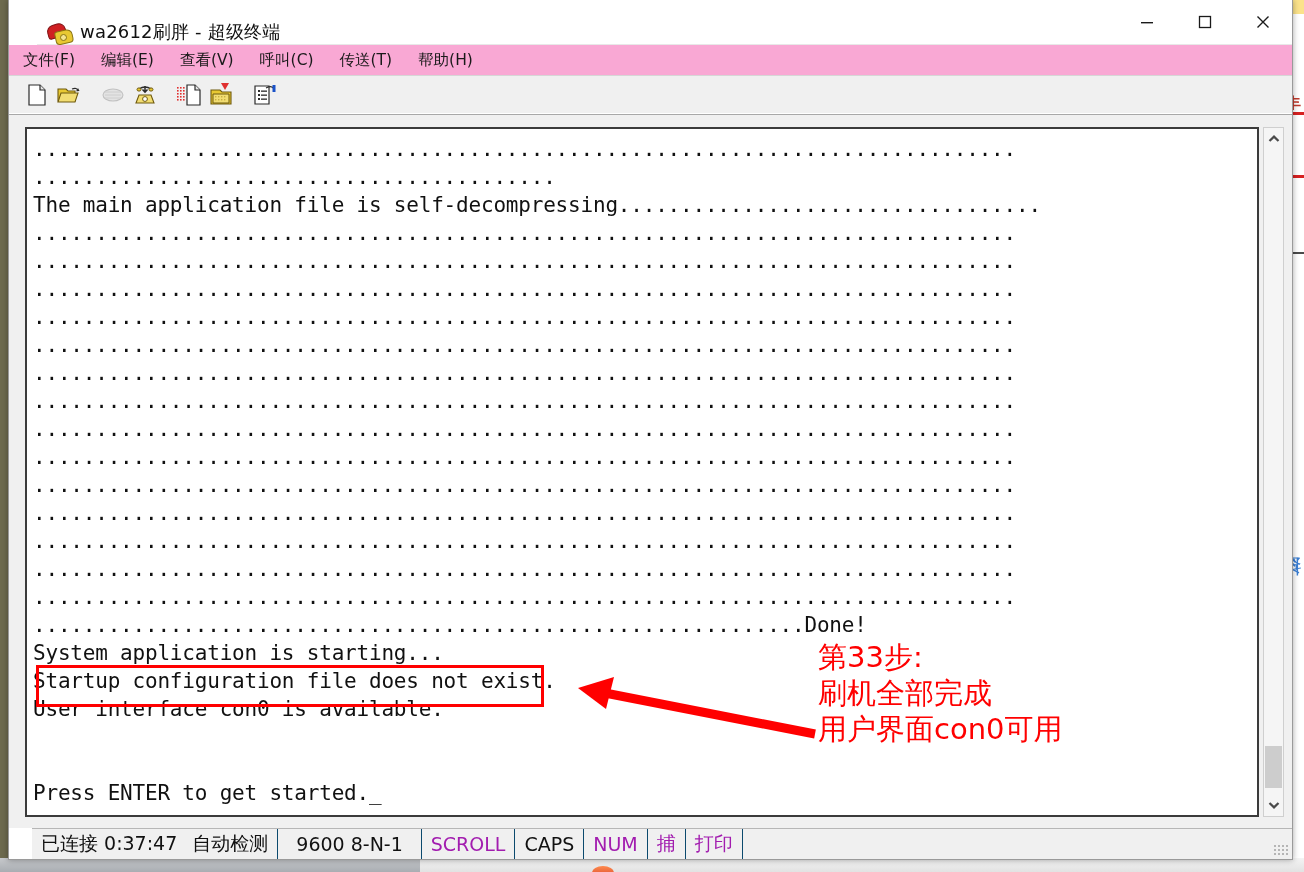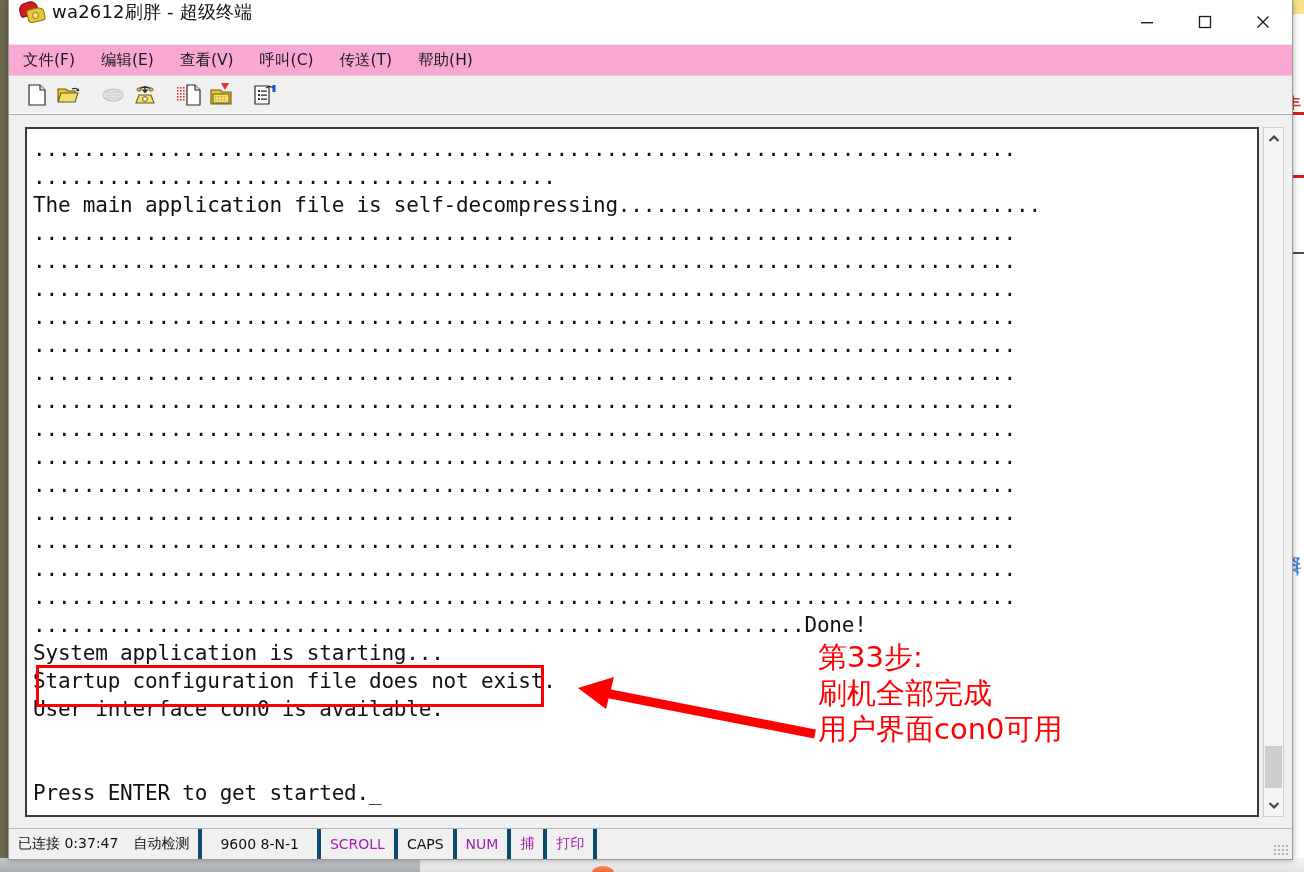"wa2612刷胖 - 超级终端" #titlebar { align-items: flex-start -> flex-end; margin-left: none -> 28px }
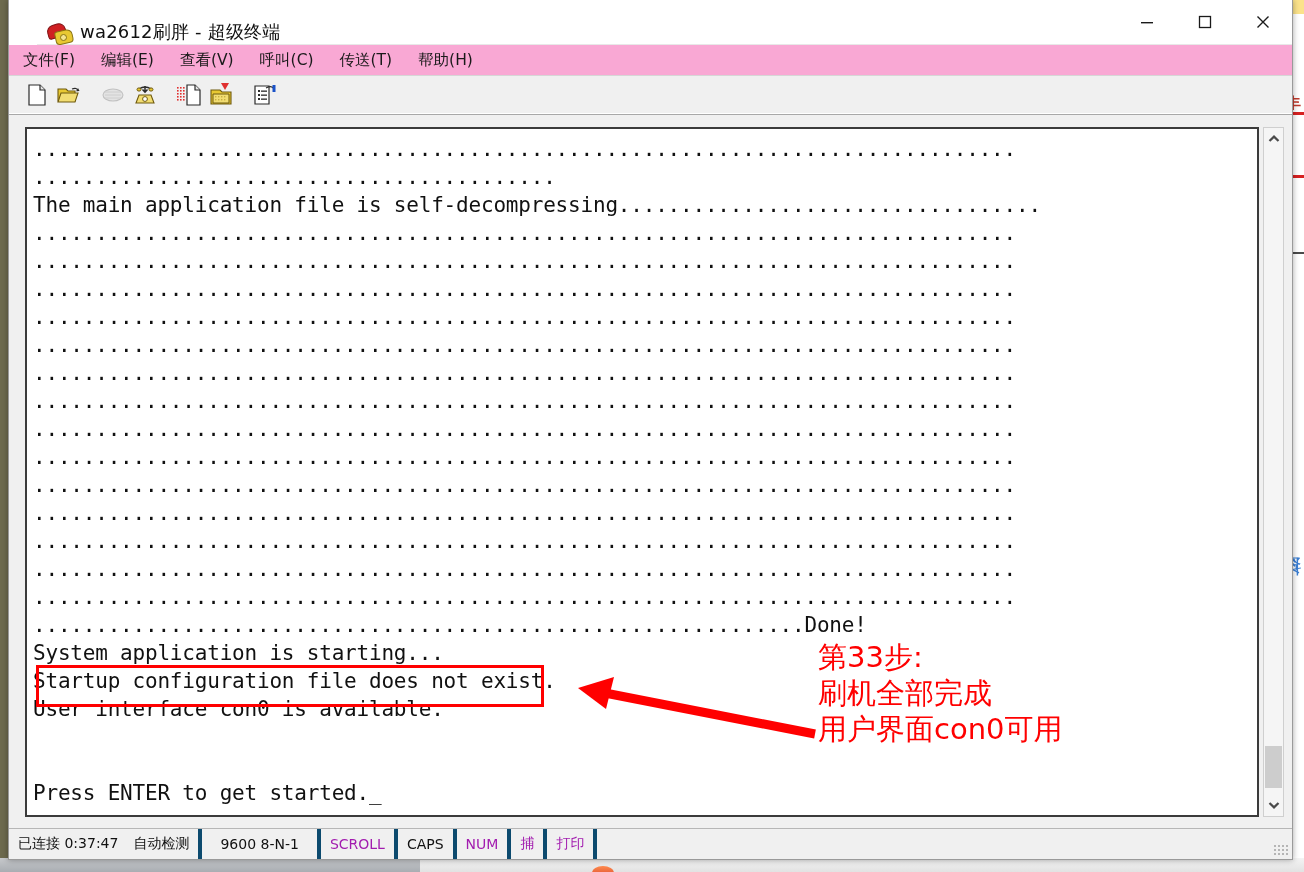"已连接 0:37:47" #statusbar { font-size: 14px -> 19px; margin-left: none -> 23px }
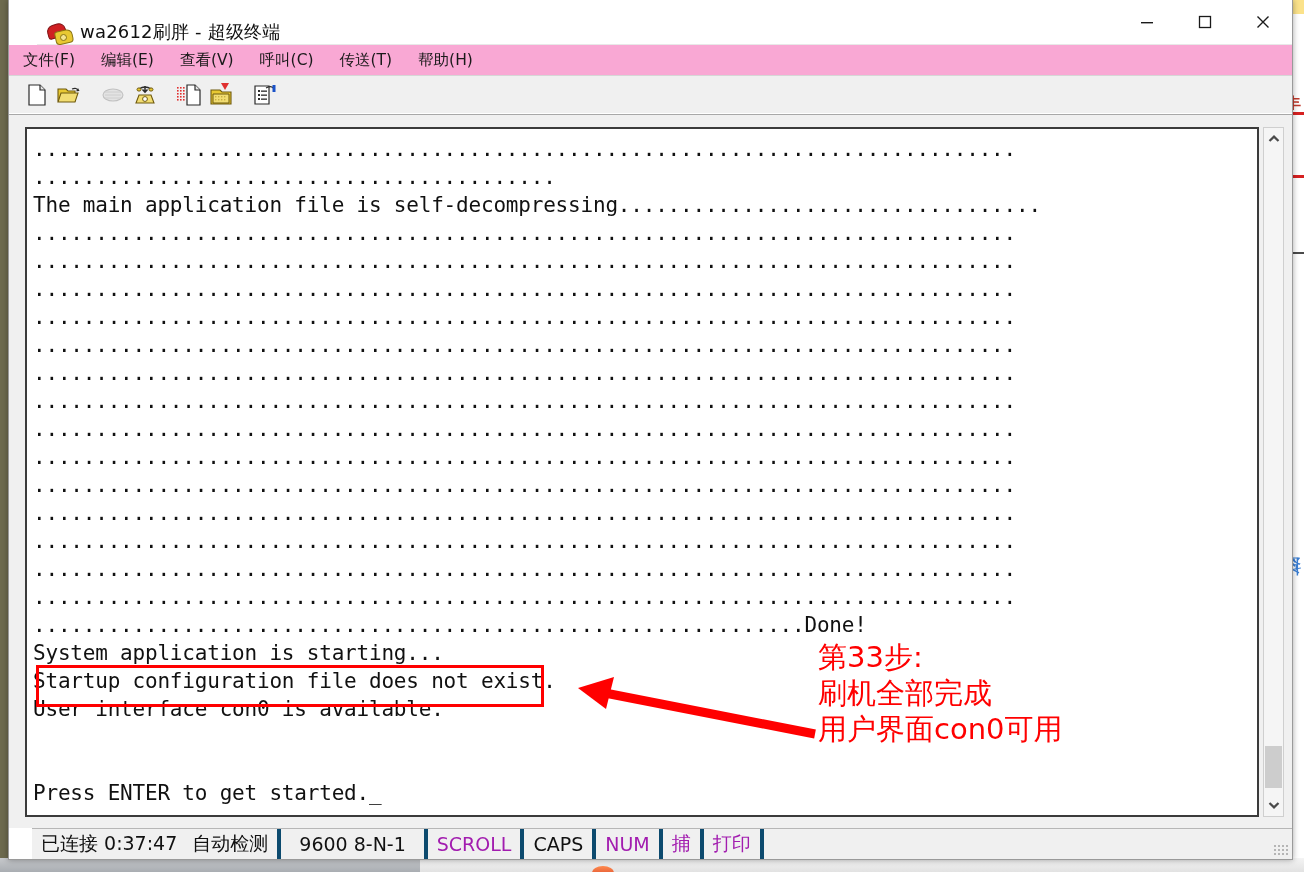"自动检测" .status-cell { border-right: 4px solid #0c4a6e -> 1px solid #0c4a6e }
